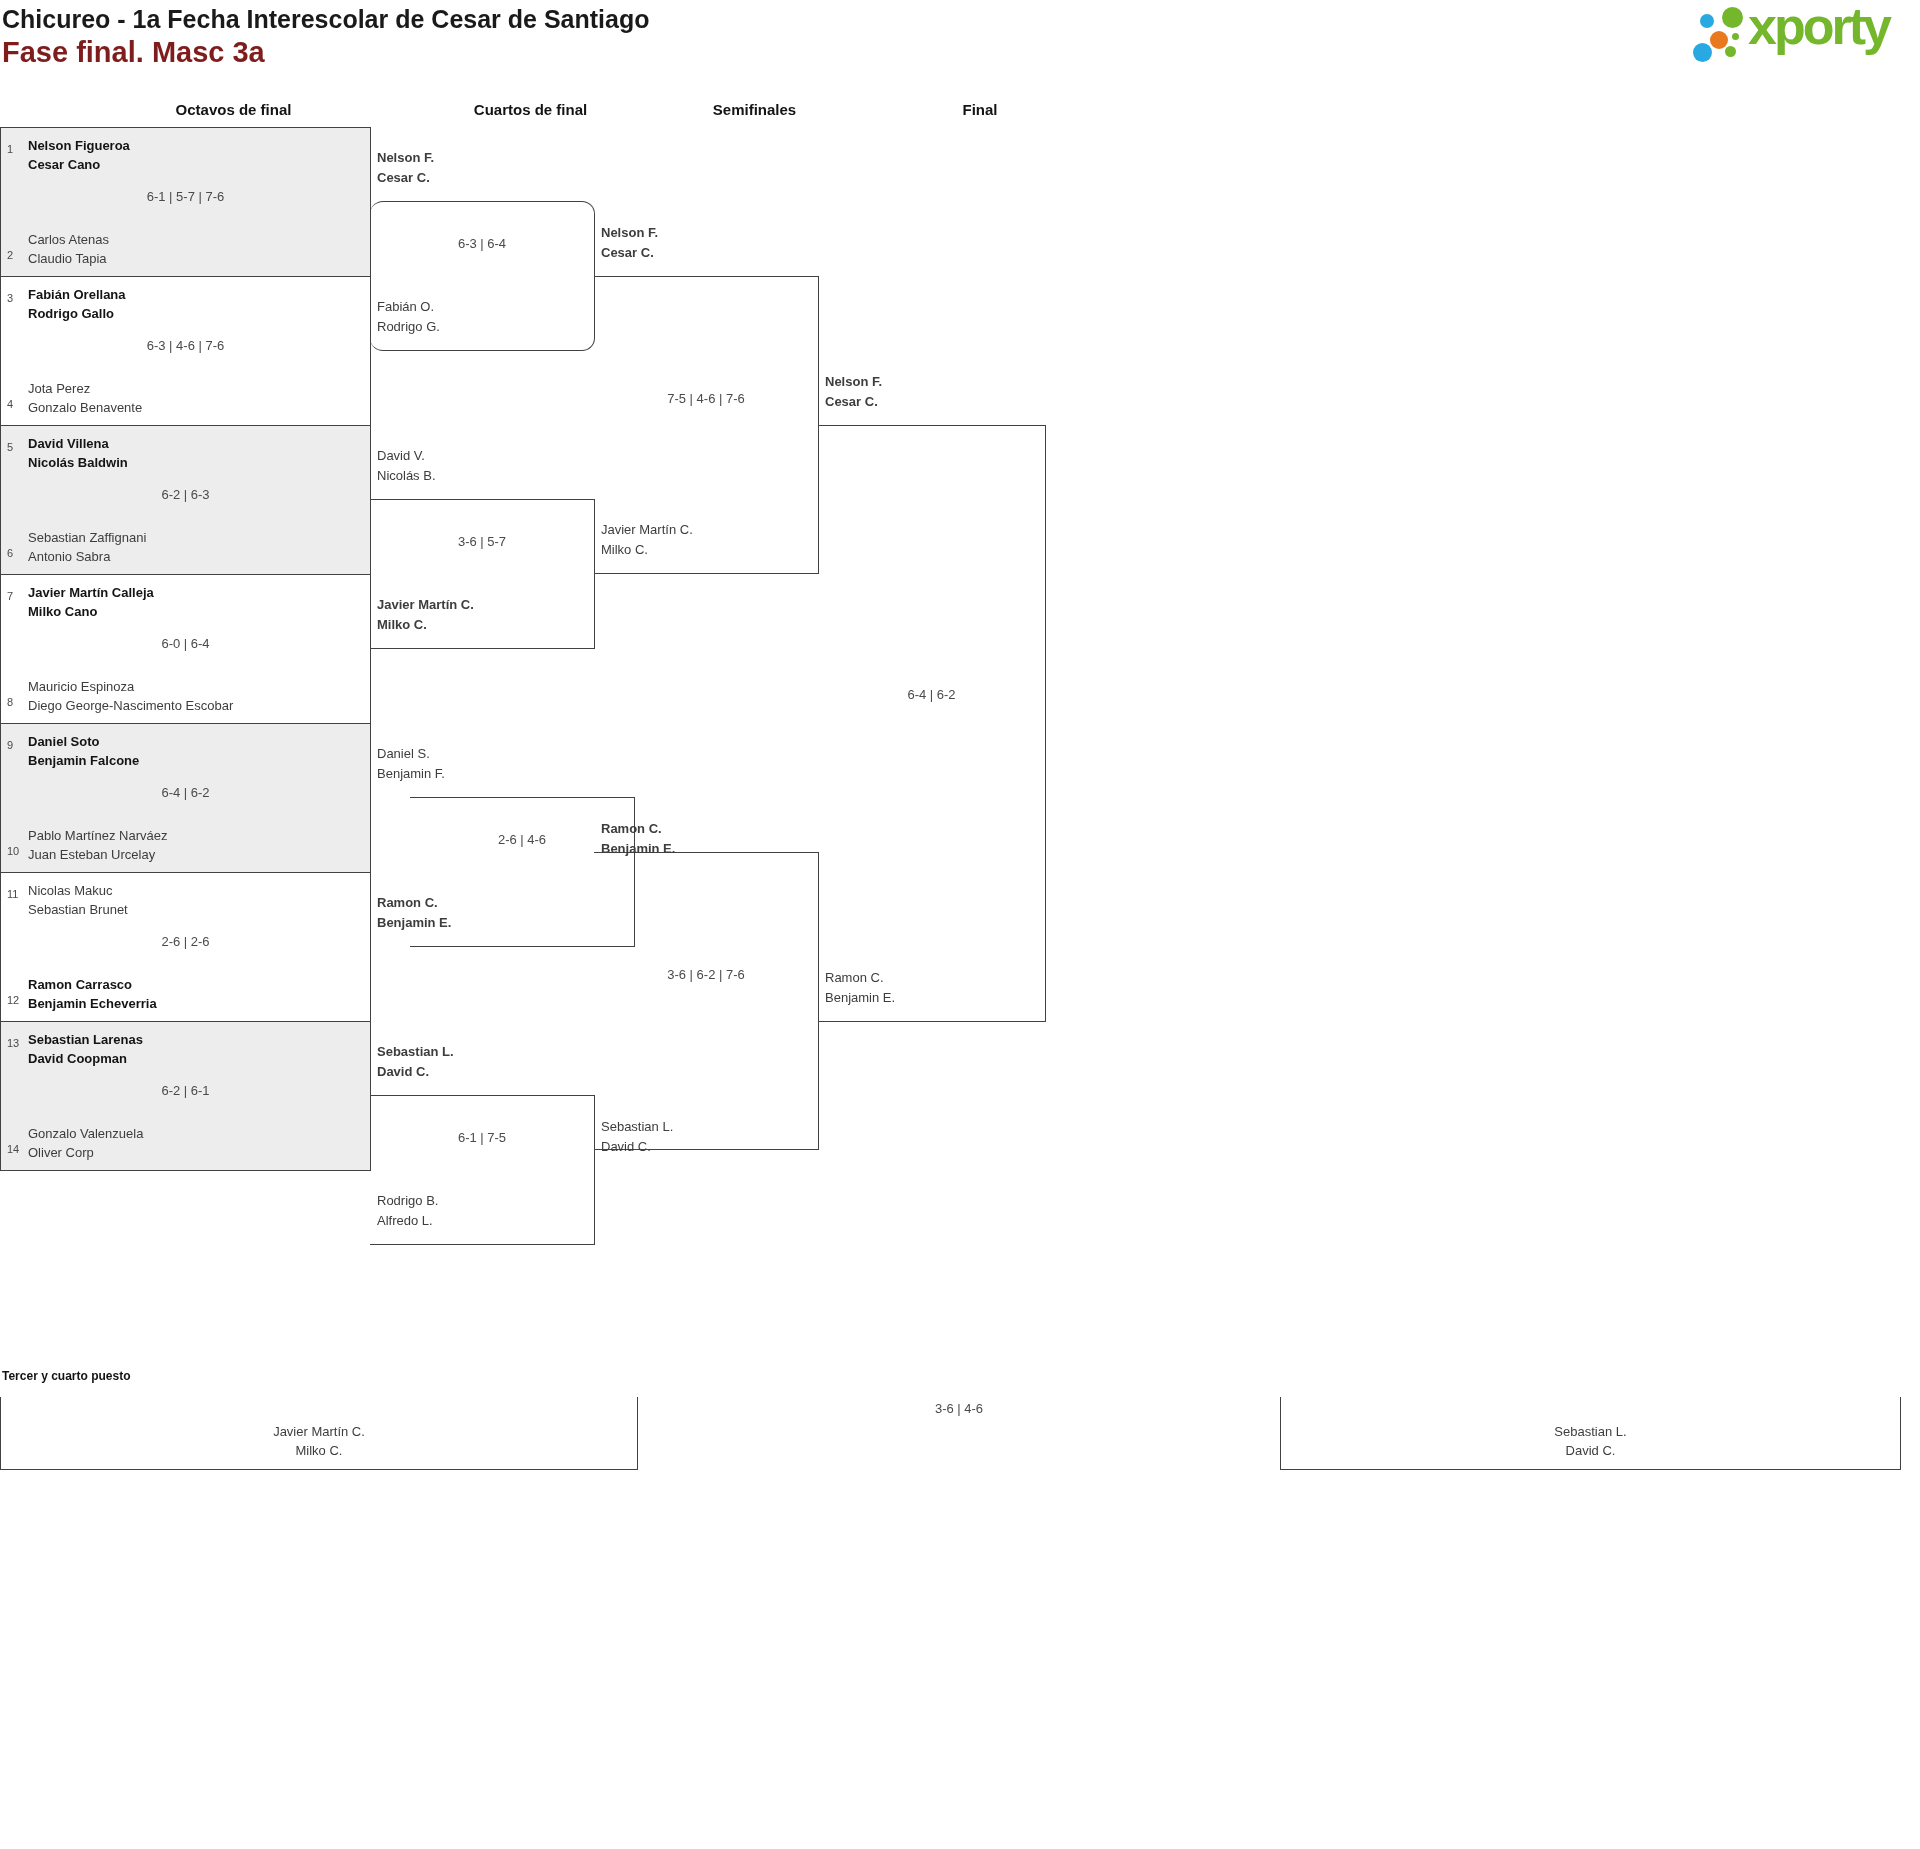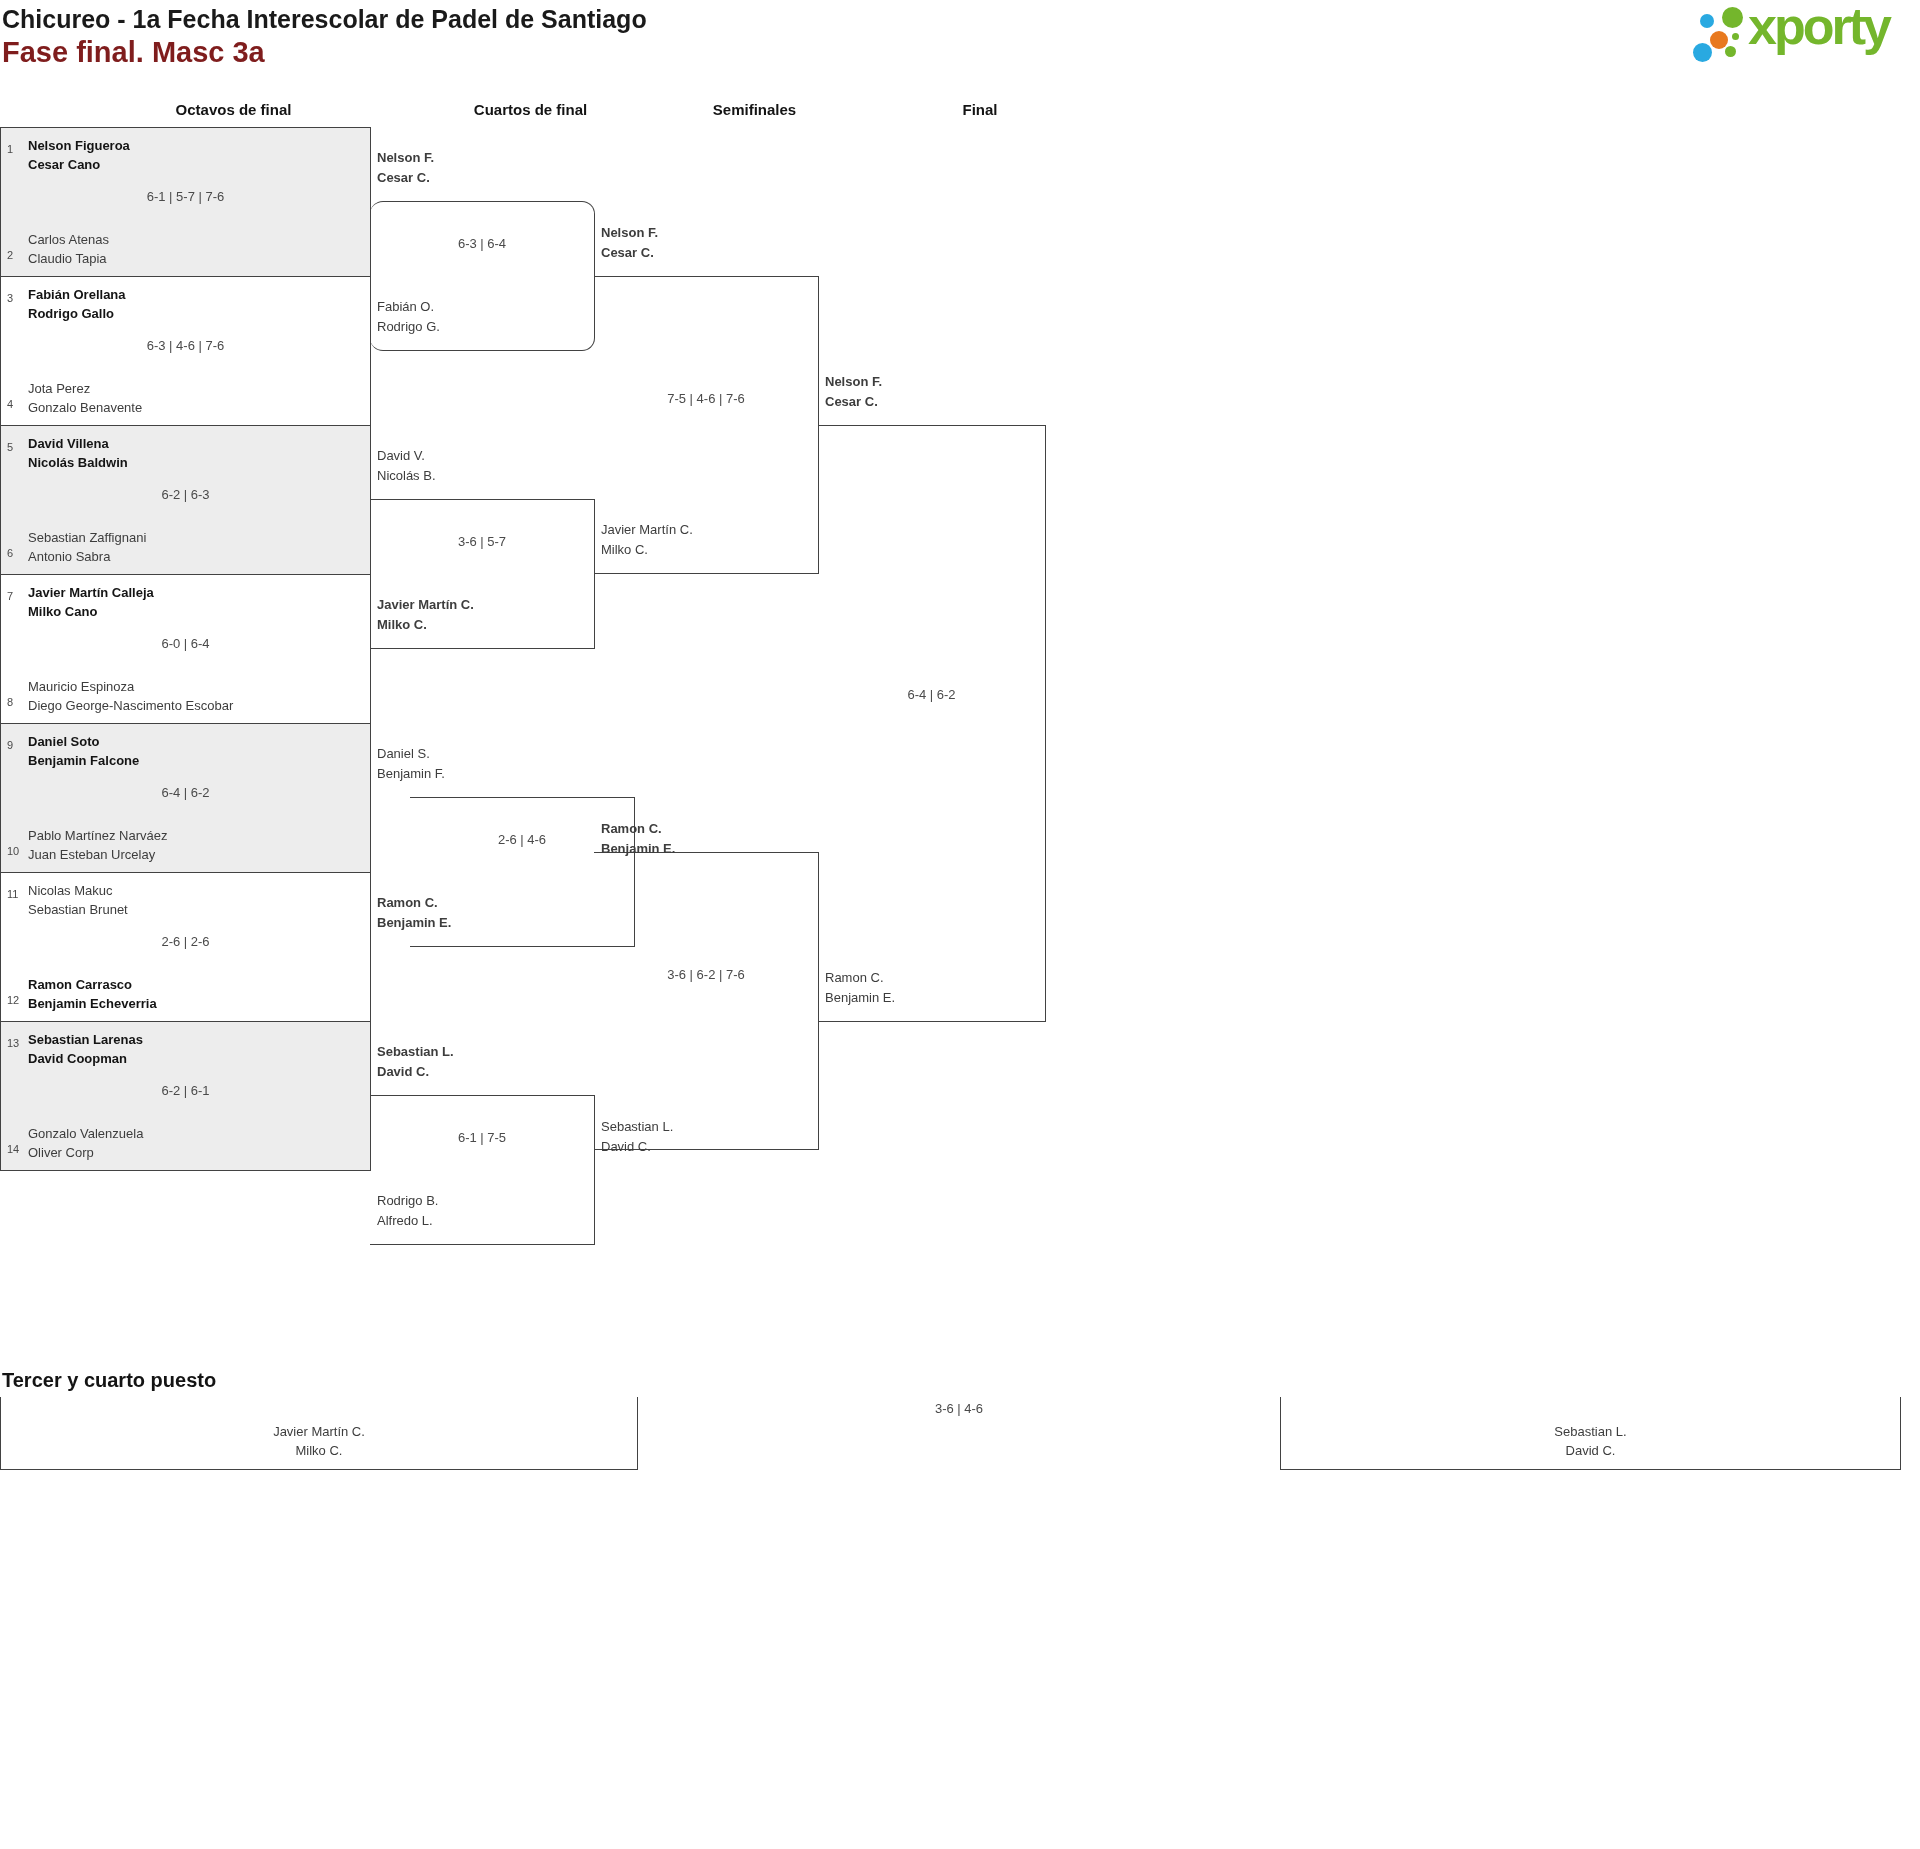"Chicureo - 1a Fecha Interescolar" div.title { text: Padel -> Cesar }
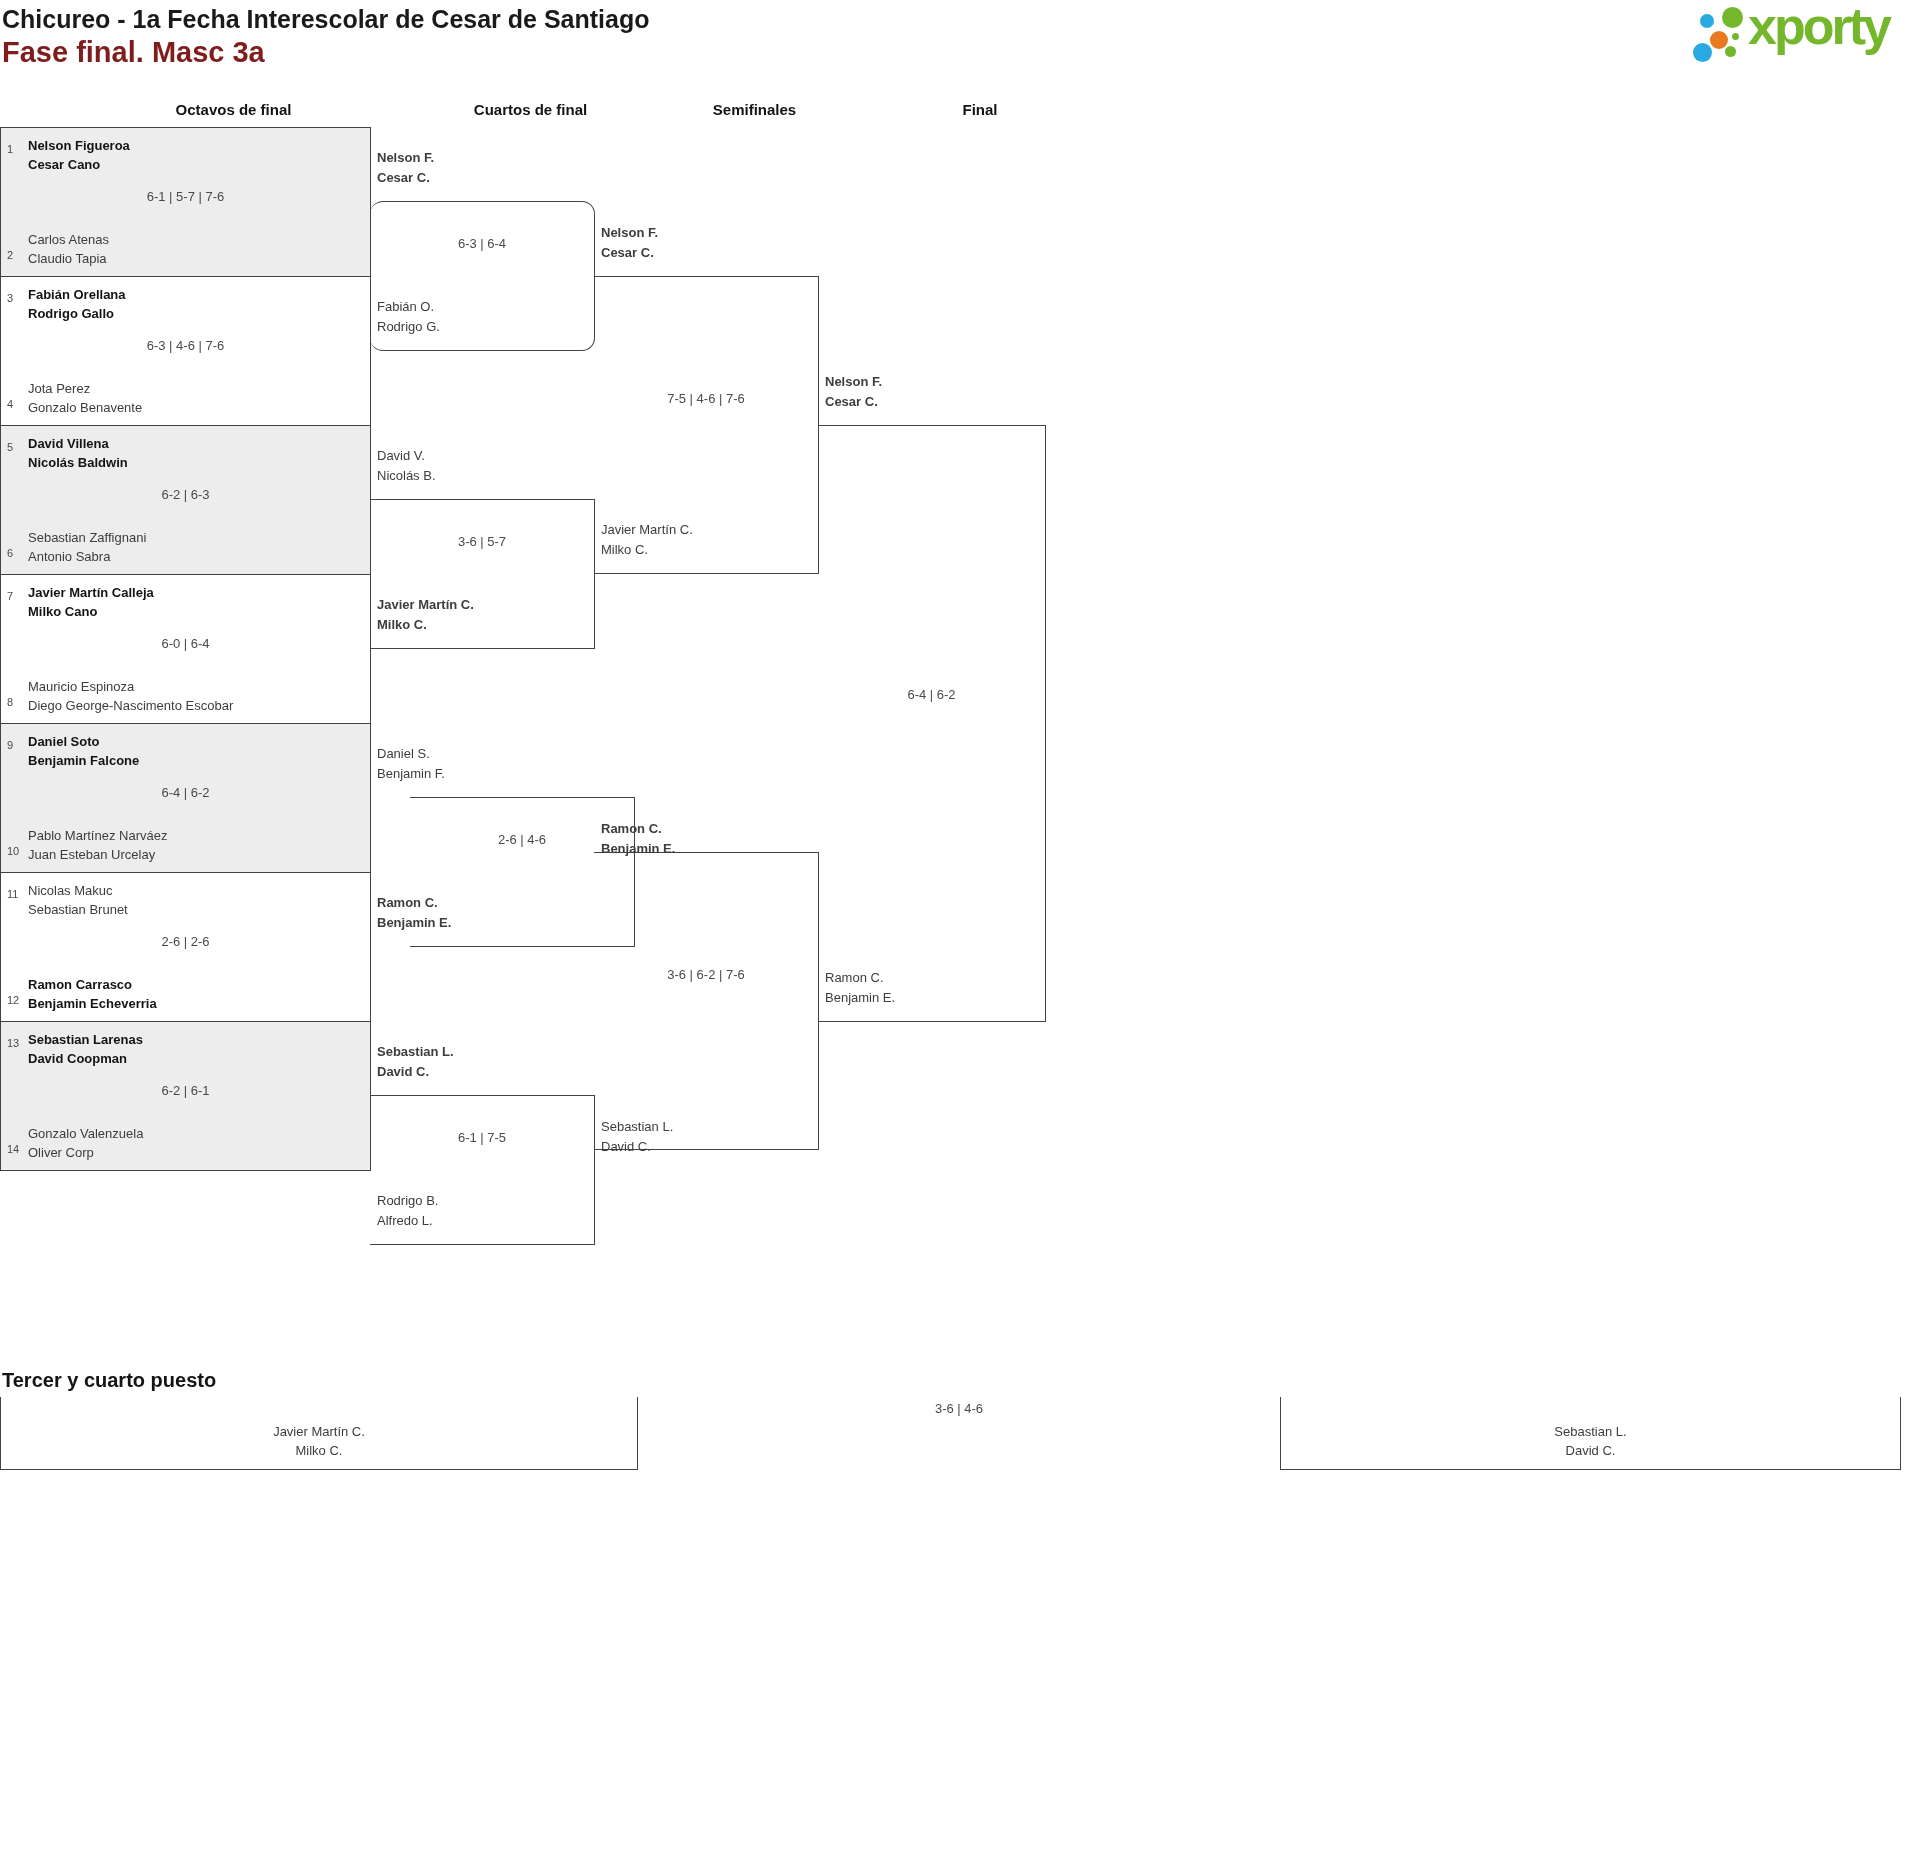"Tercer y cuarto puesto" .third-title { font-size: 20px -> 12px }
